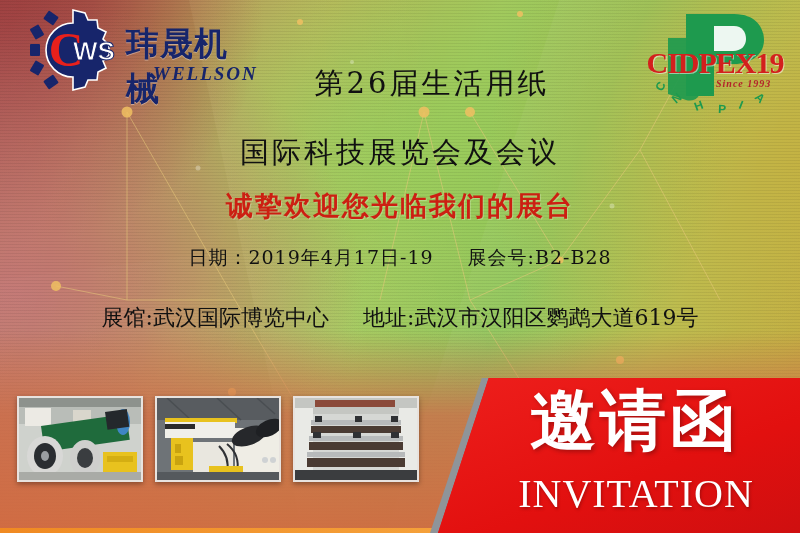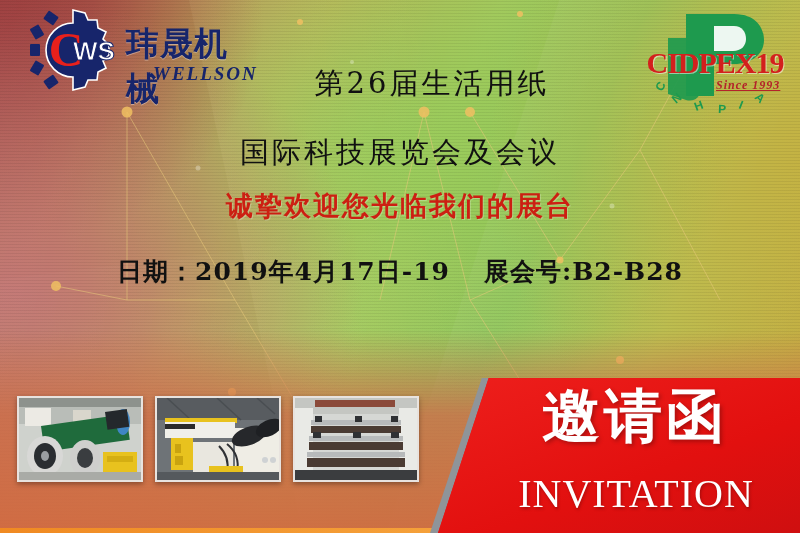"Since 1993" .cid-since { font-size: 12px -> 10px; text-decoration: underline -> none }
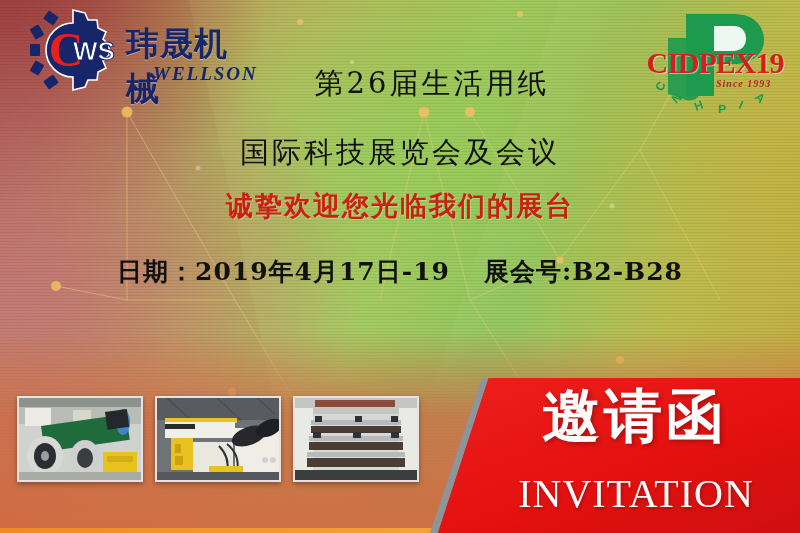"日期：2019年4月17日-19 展会号:B2-B28" .l4 { font-size: 25px -> 19px; font-weight: bold -> none; top: 255px -> 245px }
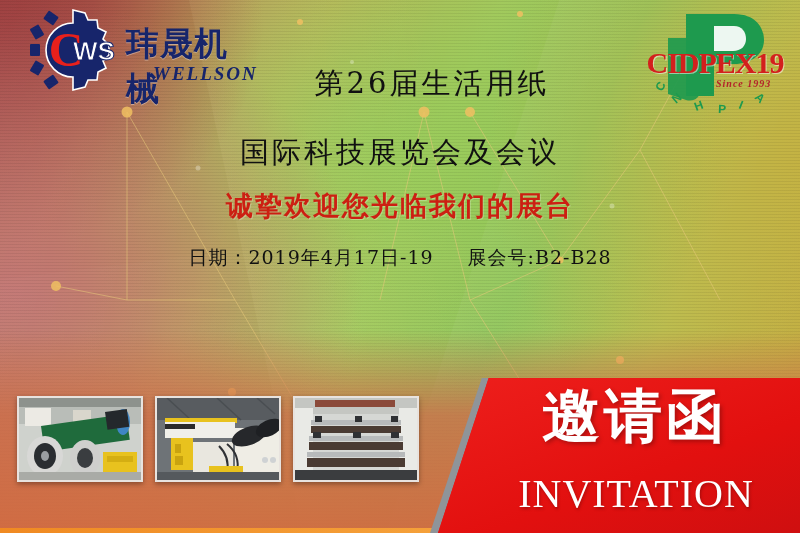"展馆:武汉国际博览中心 地址:武汉市汉阳区鹦鹉大道619号" div.line { html: none -> <div> <span>展馆:</span><span>武汉国际博览中心</span><span></span><span>地址:</span><span>武汉市汉阳区鹦鹉大道619号</span> </div> }
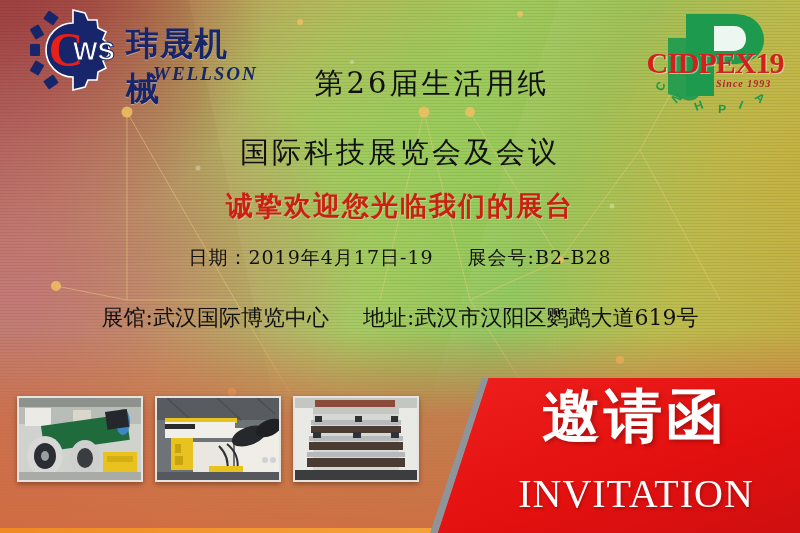"邀请函" .inv-cn { font-size: 58px -> 66px }
